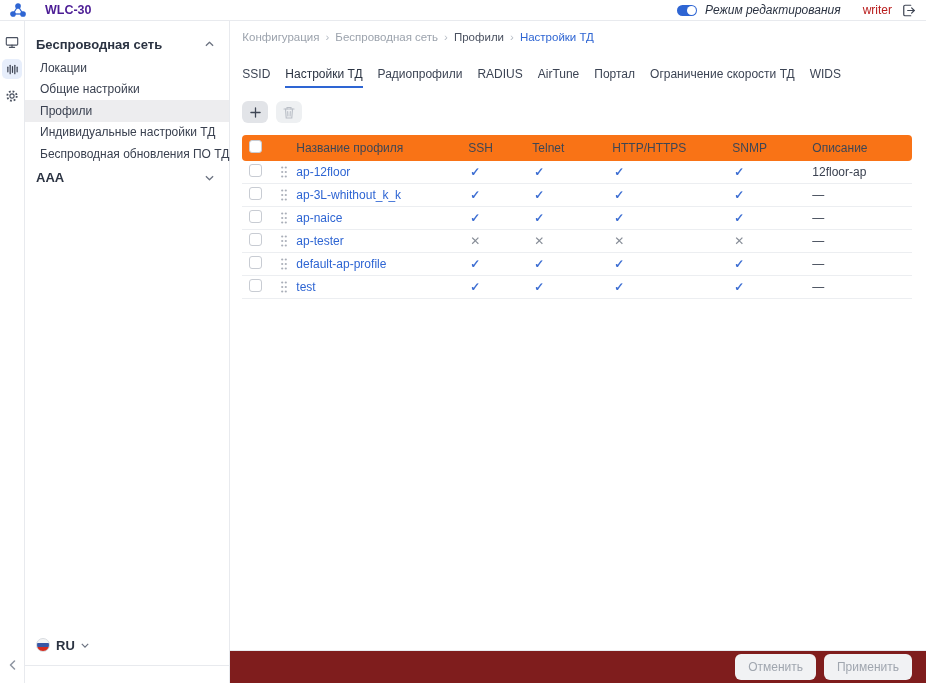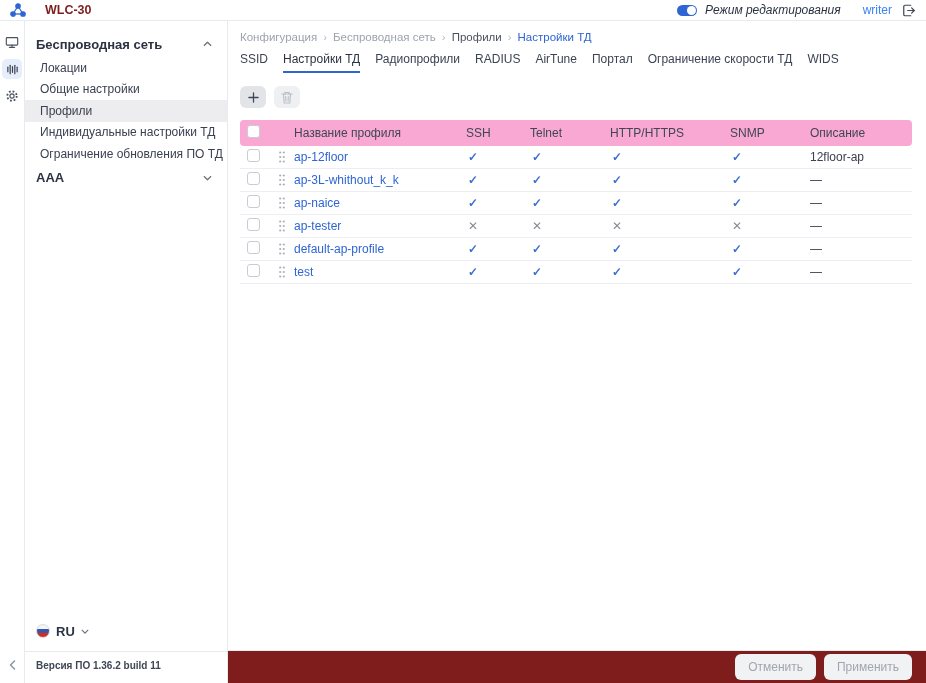"WLC-30" .app-title { color: #7f1d1d -> #4c1d95 }
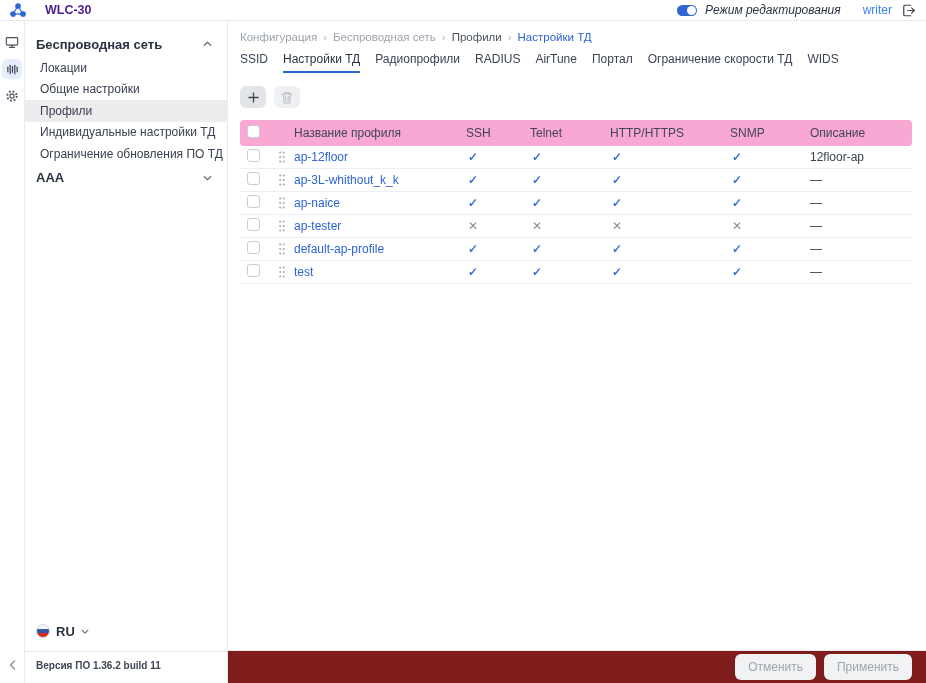"writer" .username { color: #3b82f6 -> #b91c1c }
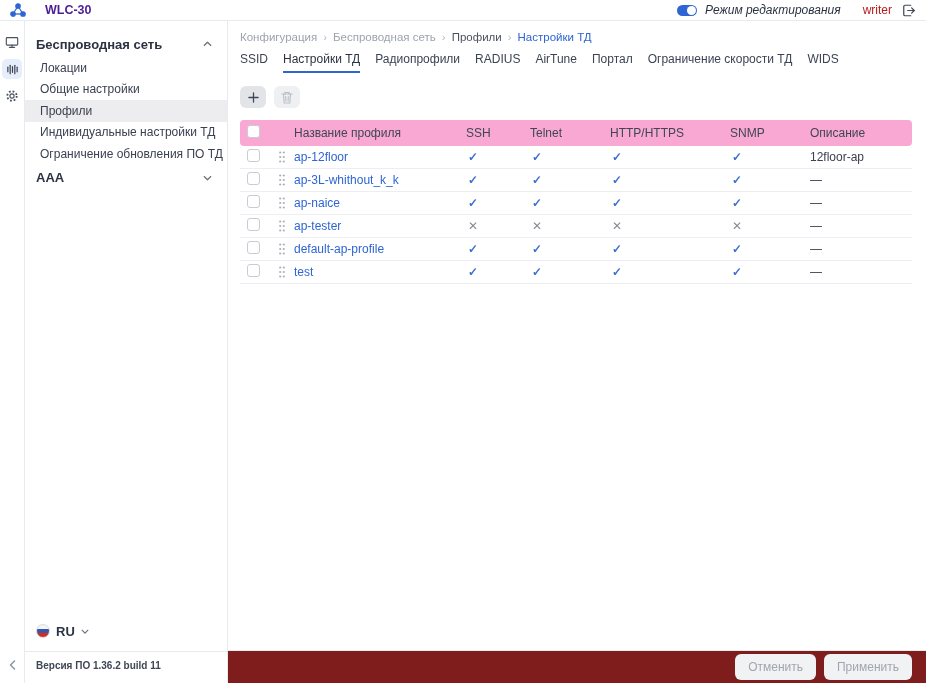"SSID" .tabs { margin-top: 9px -> 24px }
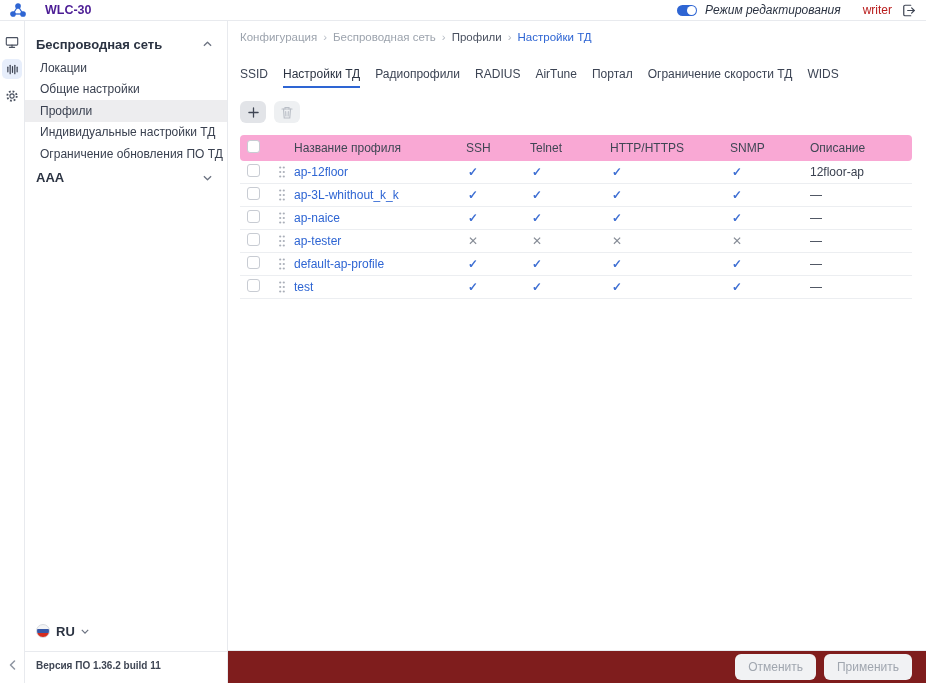"Ограничение обновления ПО ТД" div.sb-item { text: Ограничение -> Беспроводная }
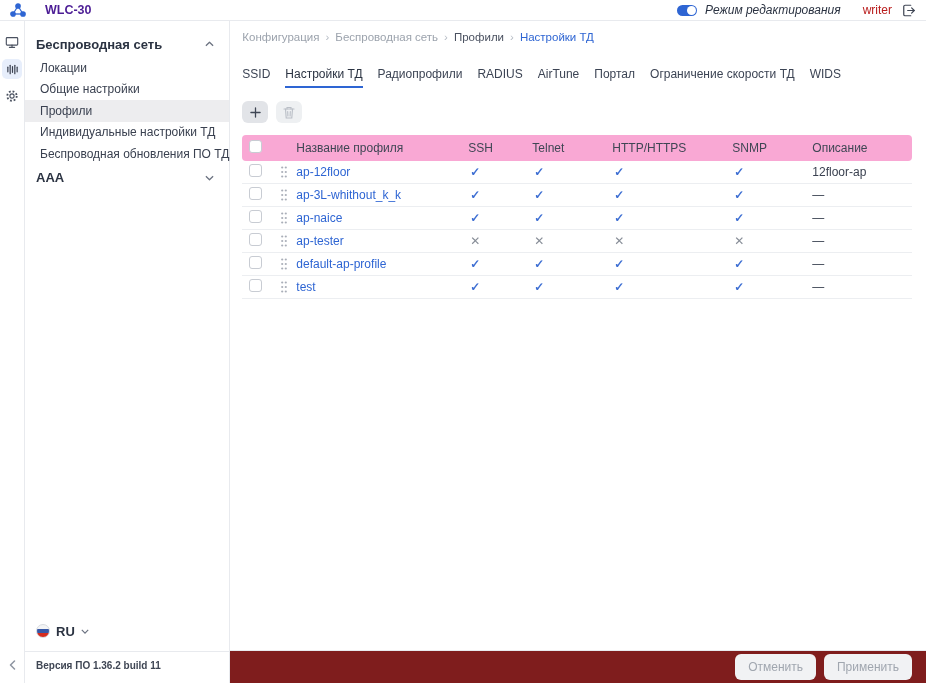"Название профиля" .thead { background: #f9a8d4 -> #f97316 }
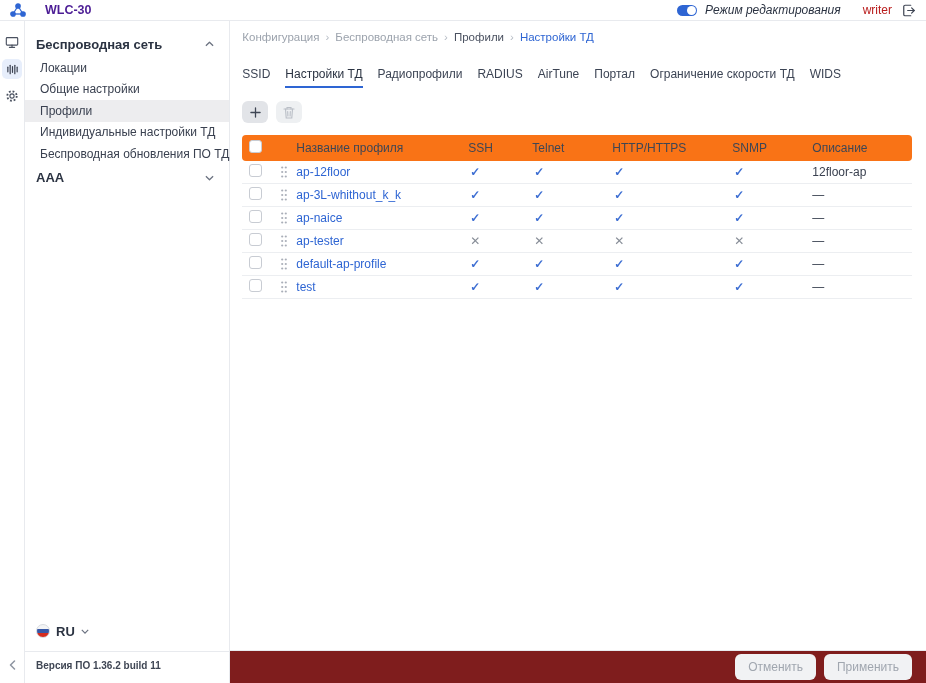"Версия ПО 1.36.2 build 11" div.version { html: <div>Версия ПО 1.36.2 build 11</div> -> none }
